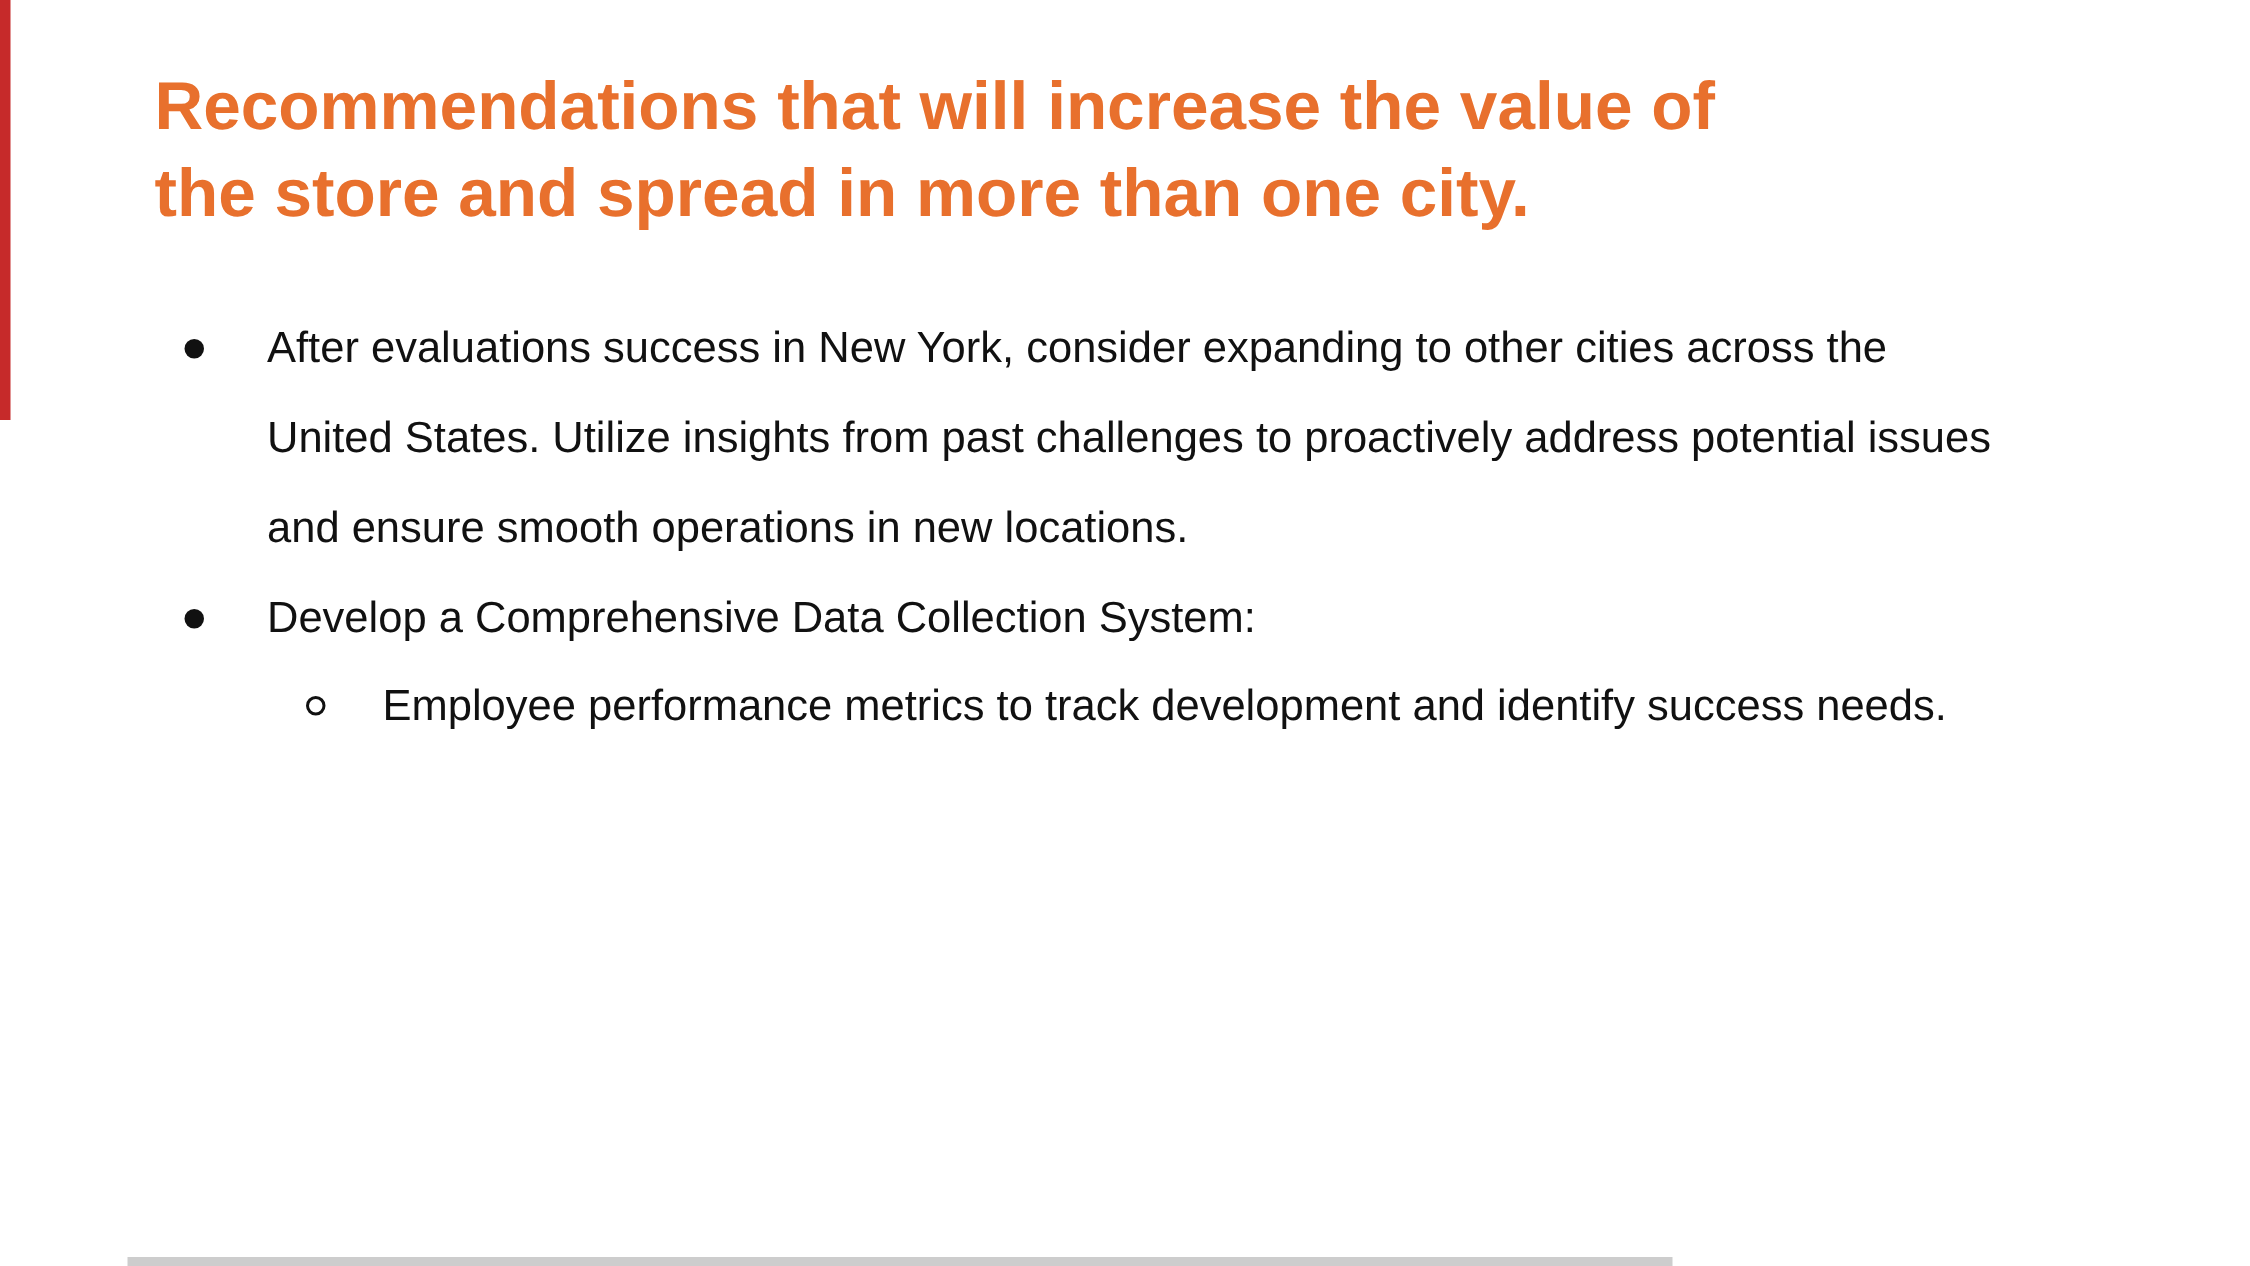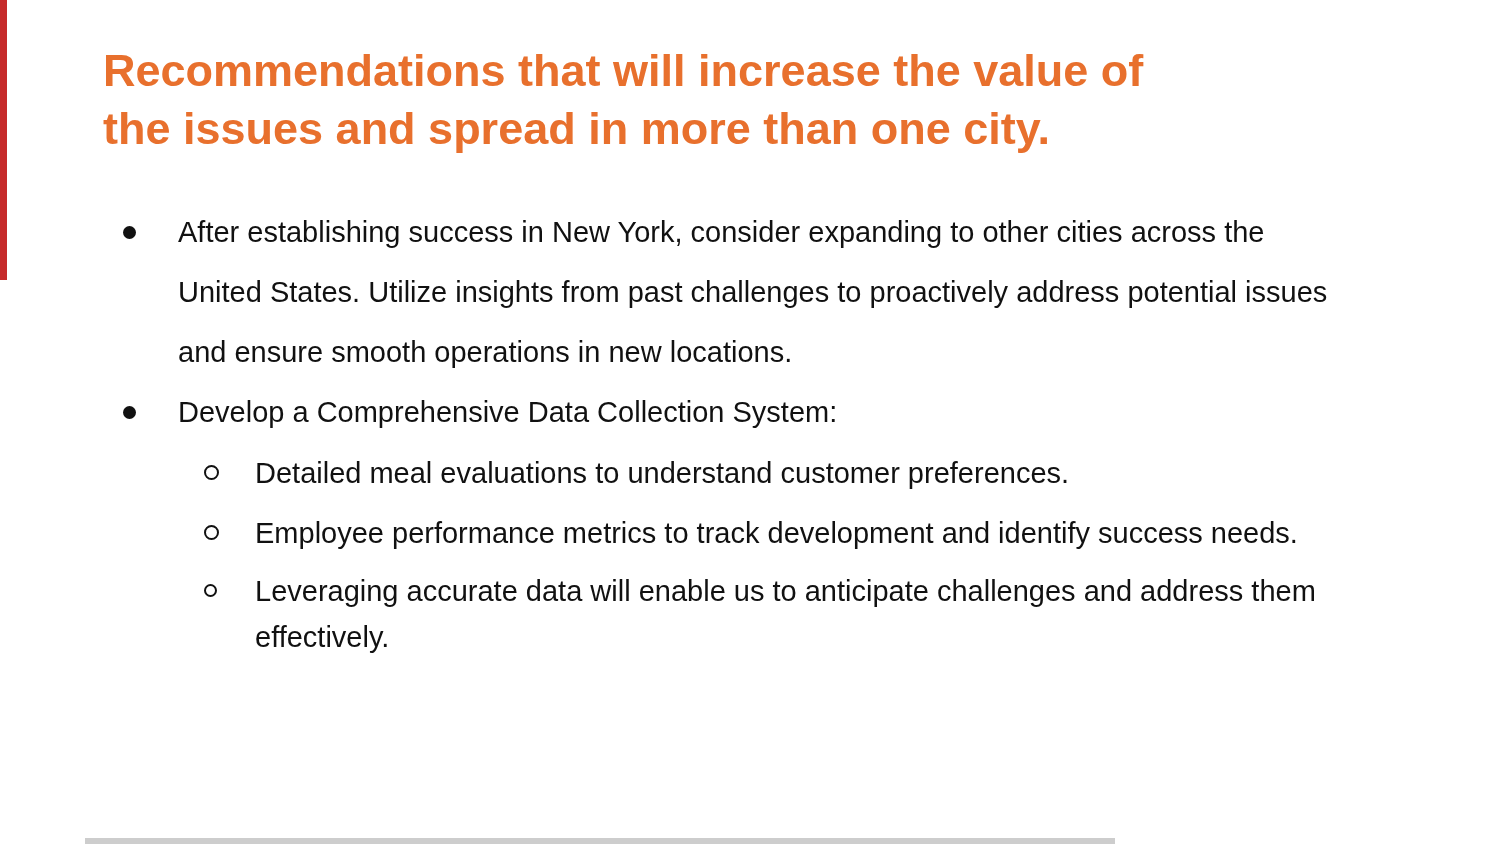"Recommendations that will increase the" h1.title { text: issues -> store }
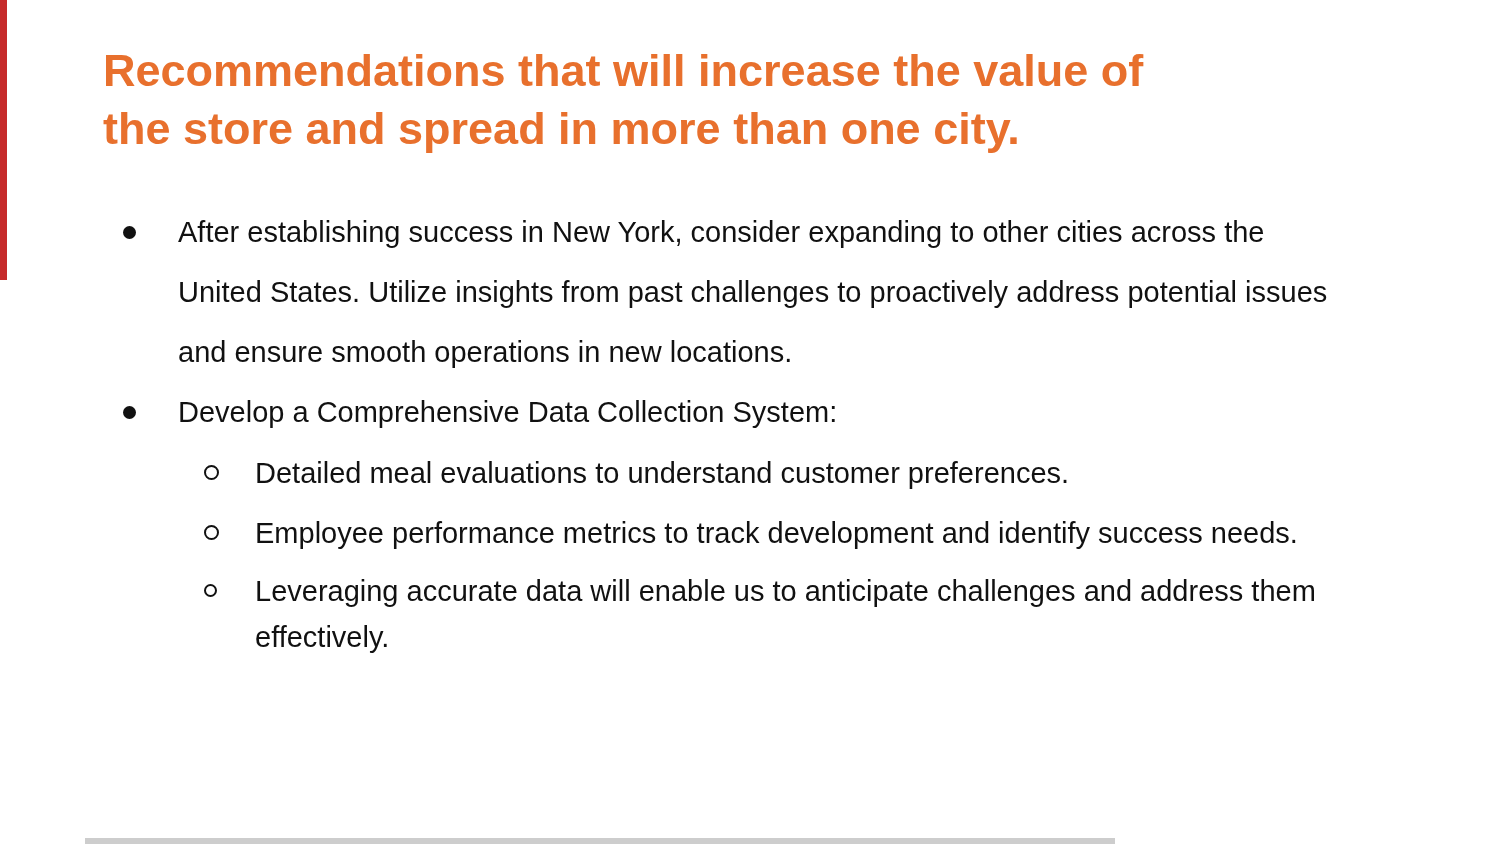"After establishing success in New" span.txt { text: establishing -> evaluations }
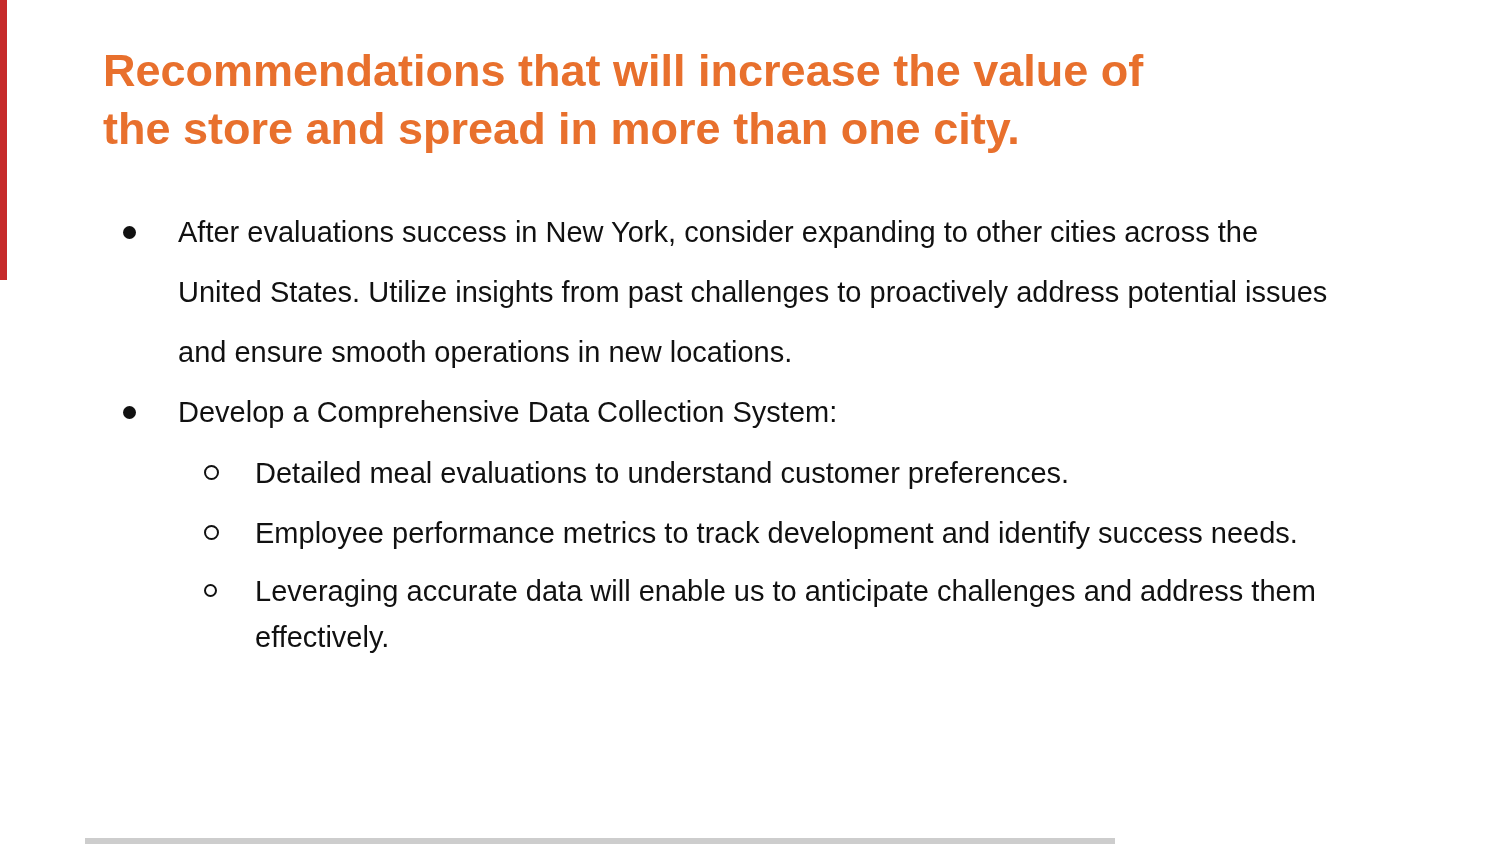"Detailed meal evaluations to understand" div.row { html: <div> <span></span> <span>Detailed meal evaluations to understand customer preferences.</span> </div> -> none }
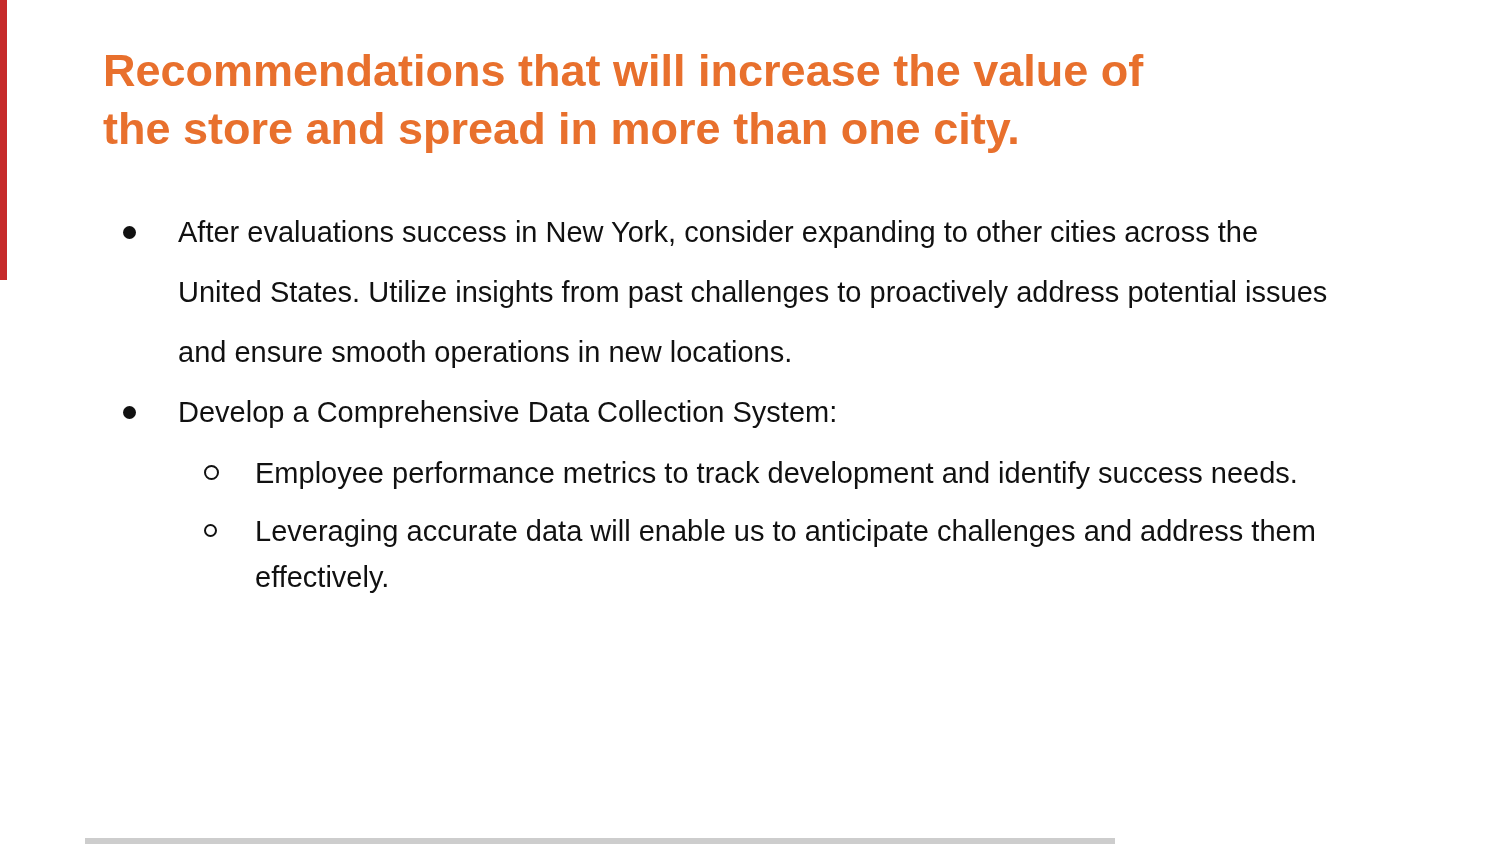"Leveraging accurate data will enable" div.row { html: <div> <span></span> <span>Leveraging accurate data will enable us to anticipate challenges and address them effectively.</span> </div> -> none }
